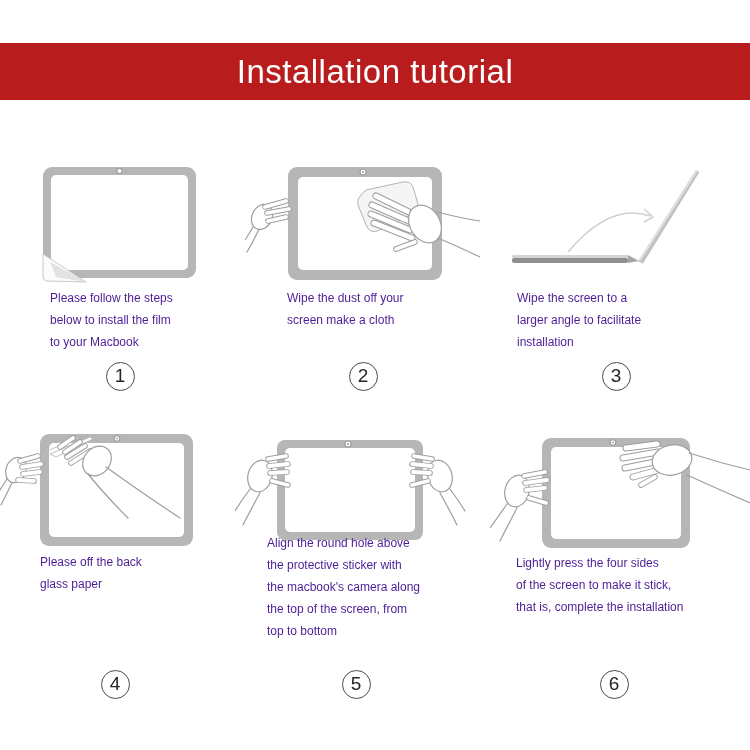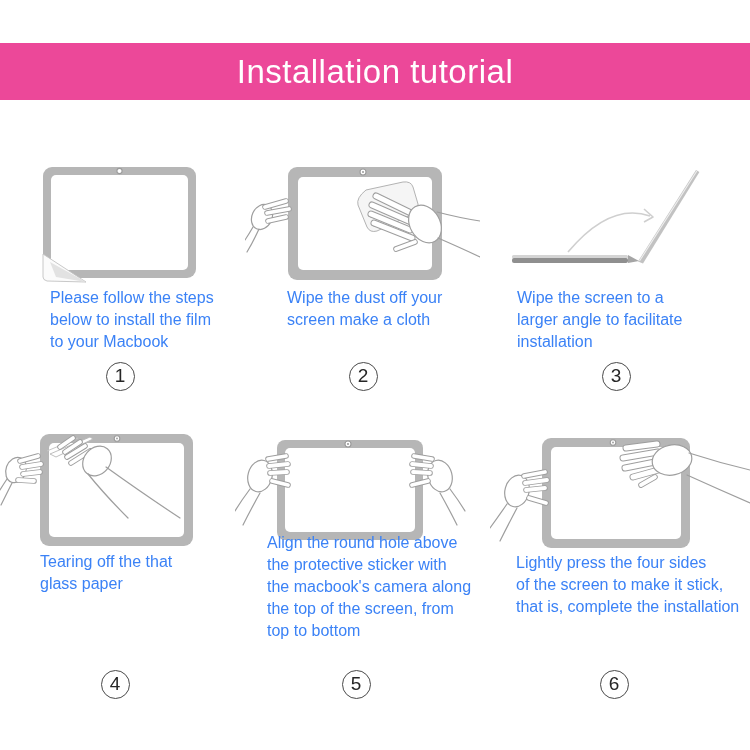"Installation tutorial" .banner { background: #ec4899 -> #b91c1c }
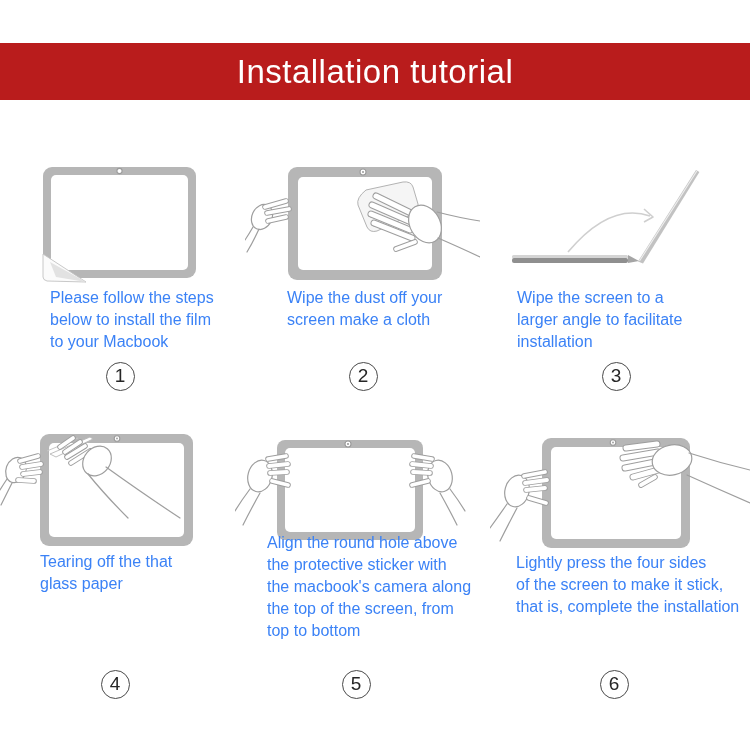"Please follow the steps" .caption { color: #3b82f6 -> #4c1d95; font-size: 16px -> 12px }
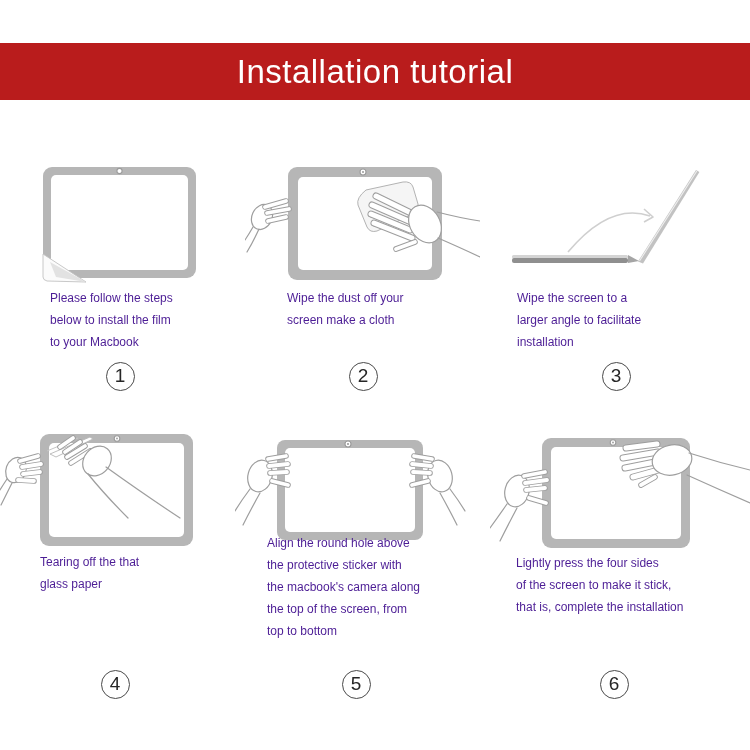"Tearing off the that" p.caption { text: Tearing off the that -> Please off the back }
